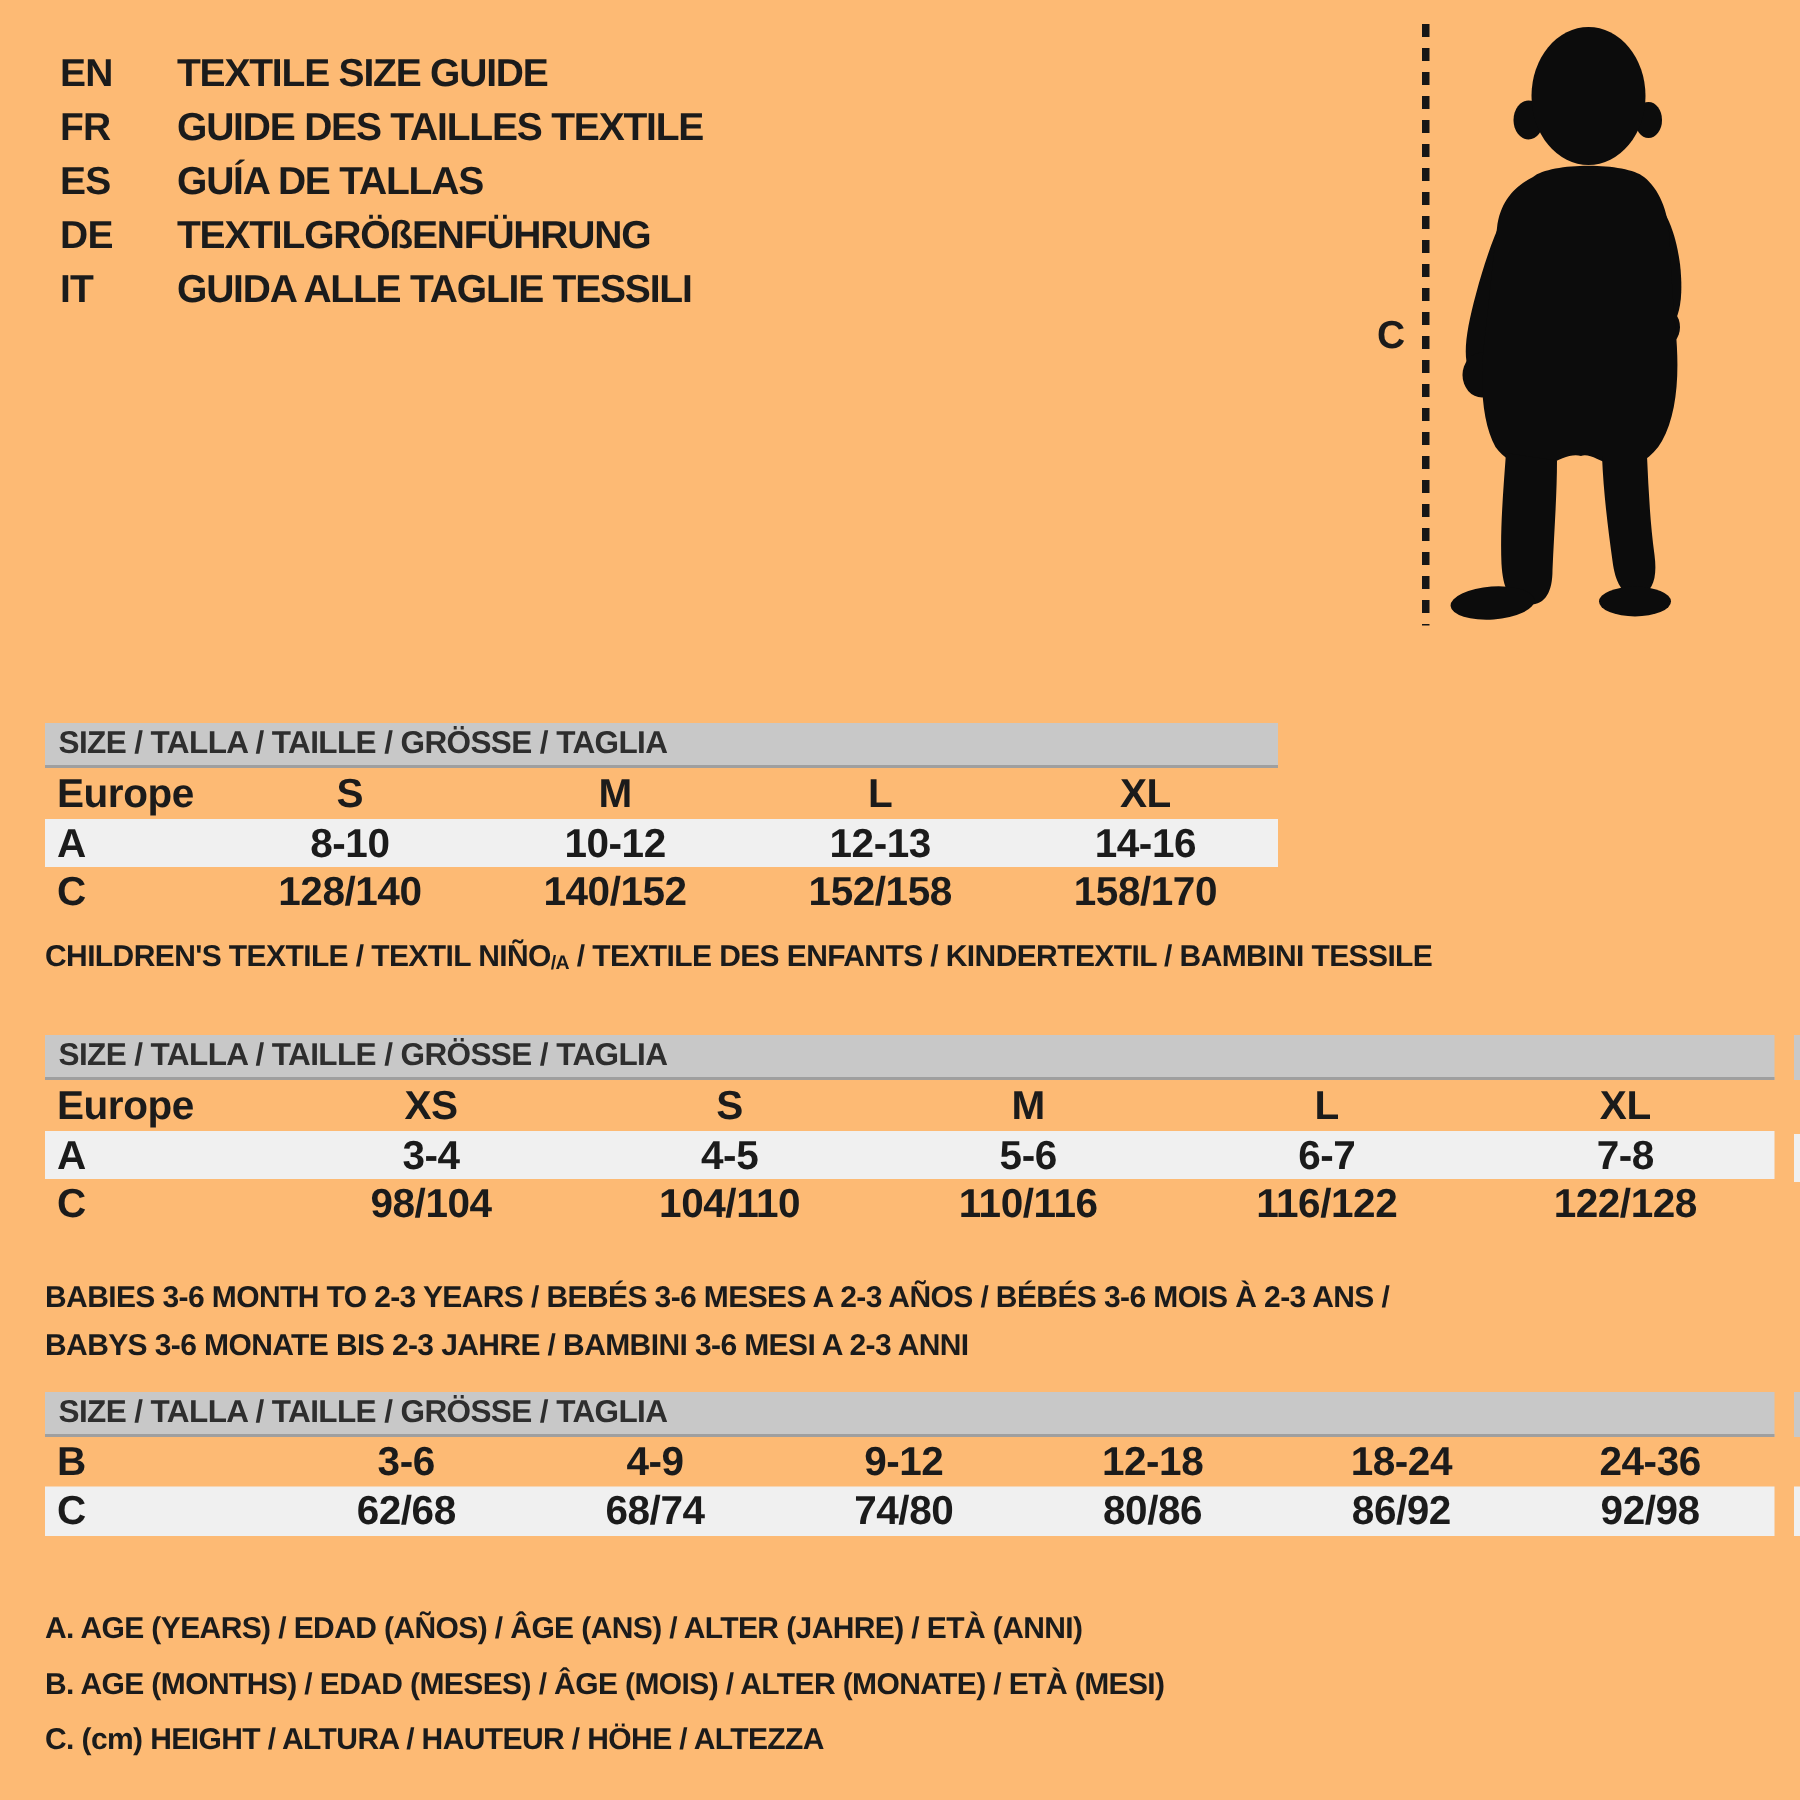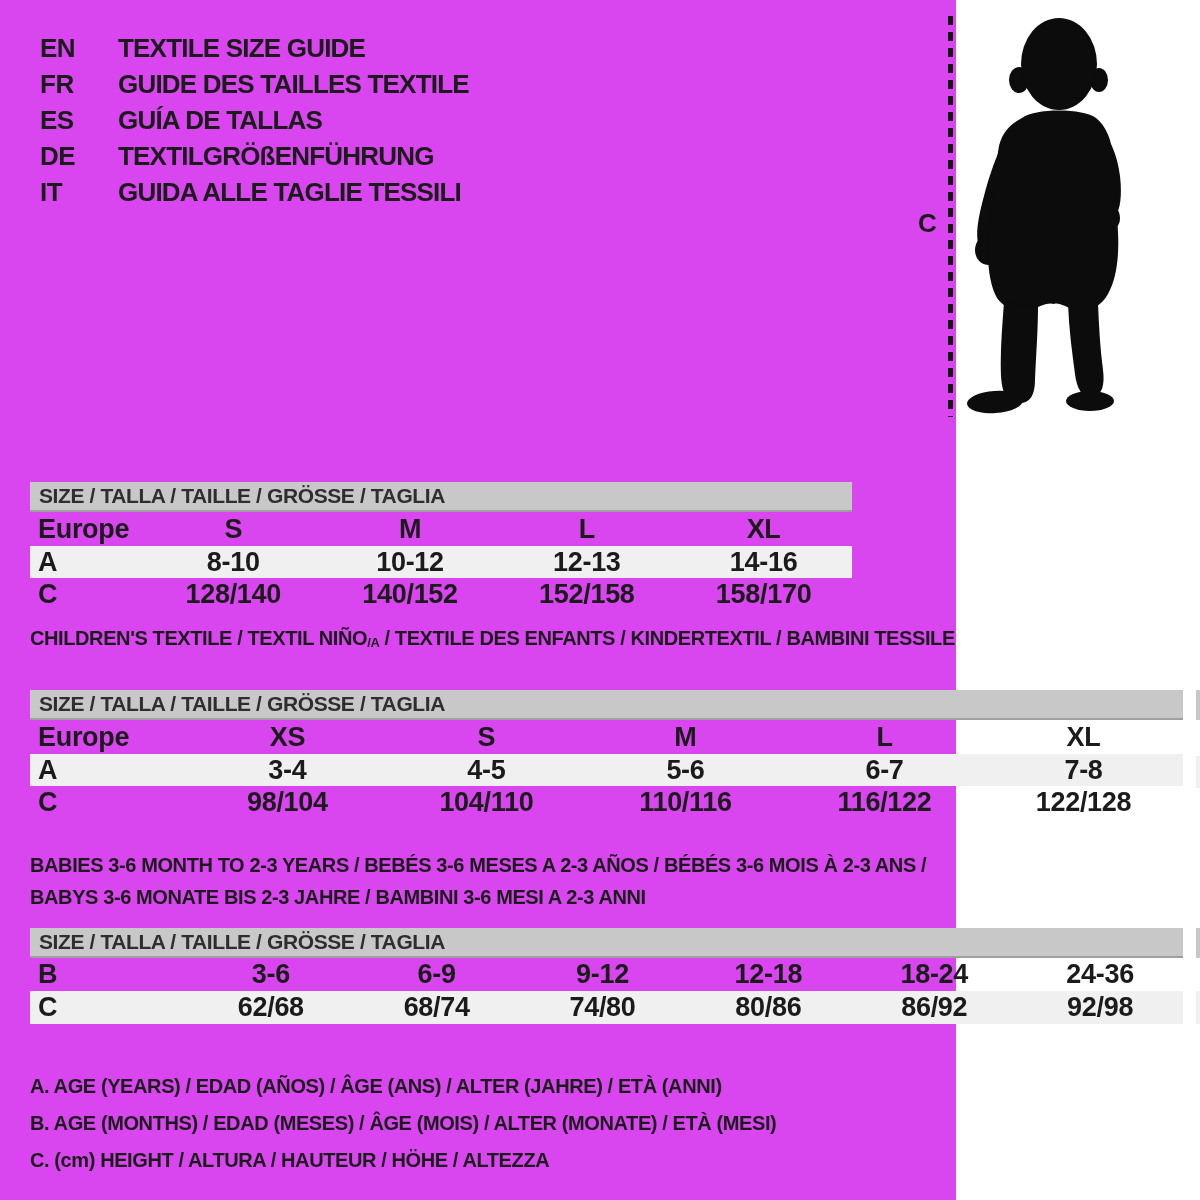"EN" .page { background: #d946ef -> #fdba74; width: 956px -> 1200px }
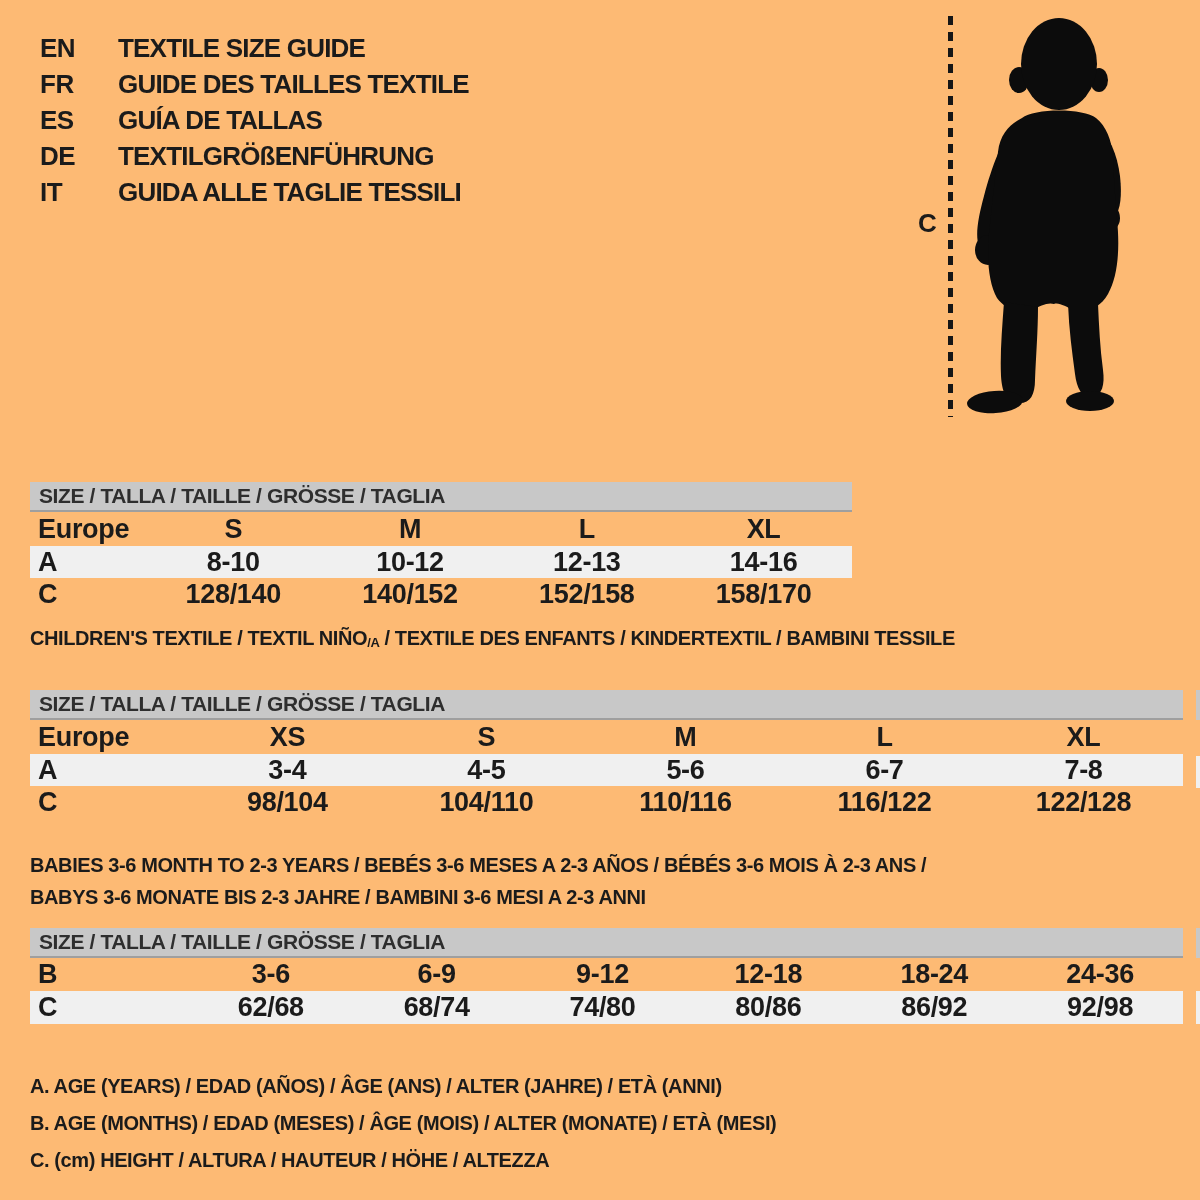"6-9" div.cell { text: 6-9 -> 4-9 }
